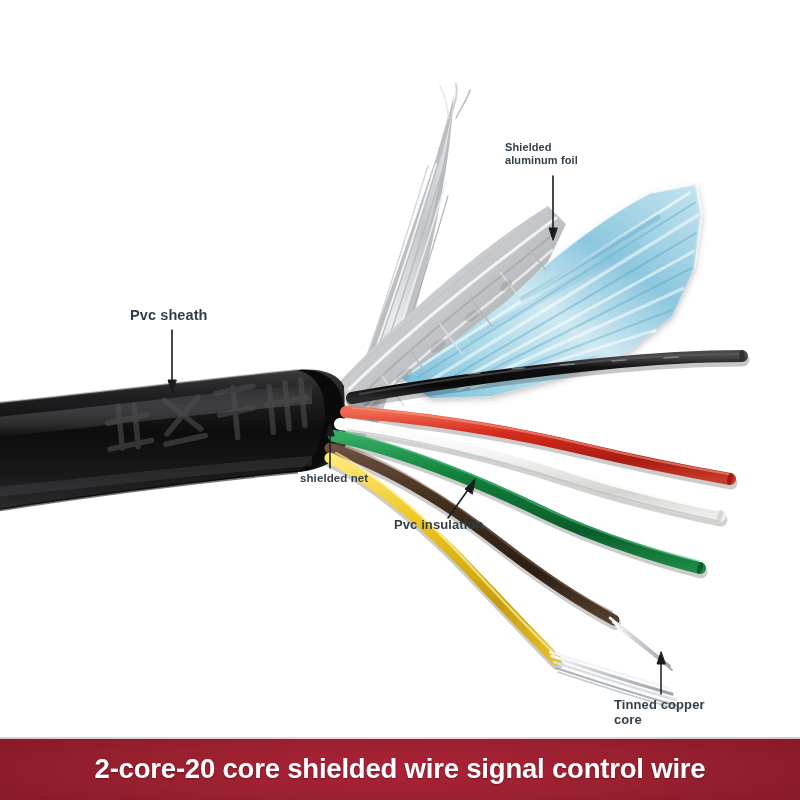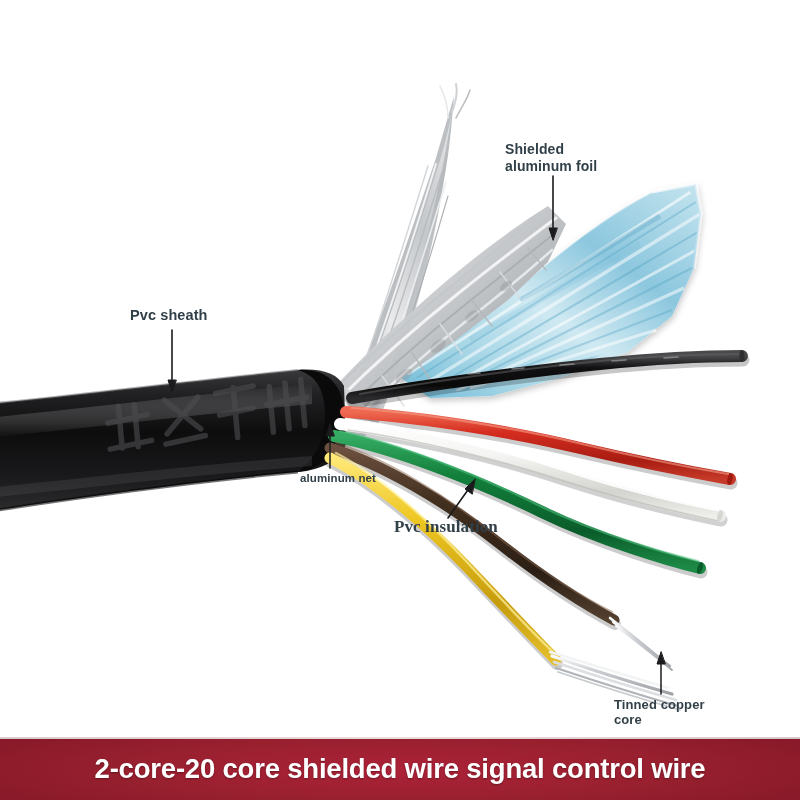"Shielded" .c-foil { font-size: 14px -> 11px }
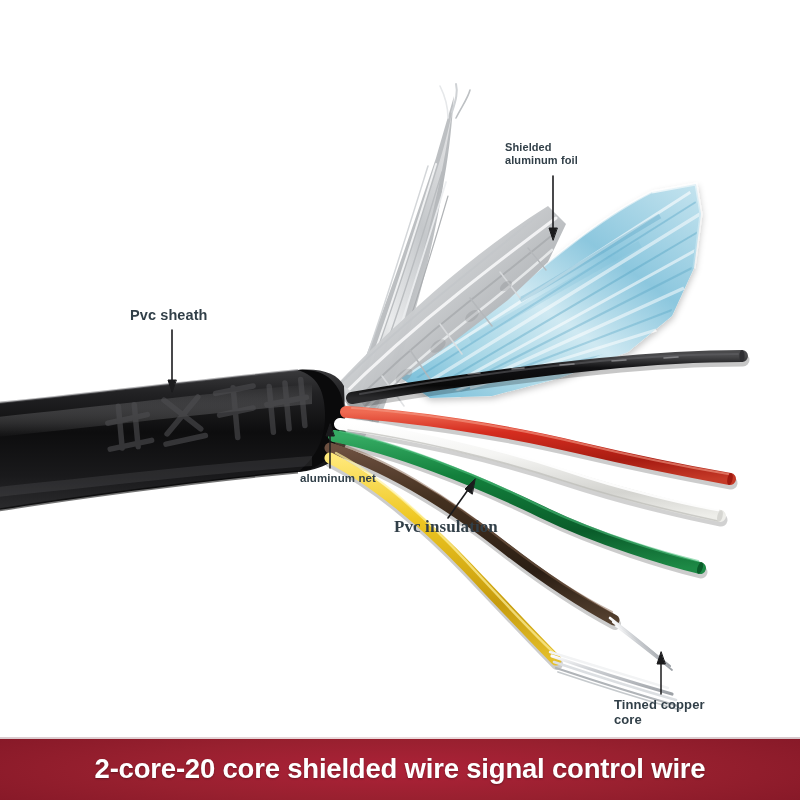"aluminum net" div.callout { text: aluminum -> shielded }
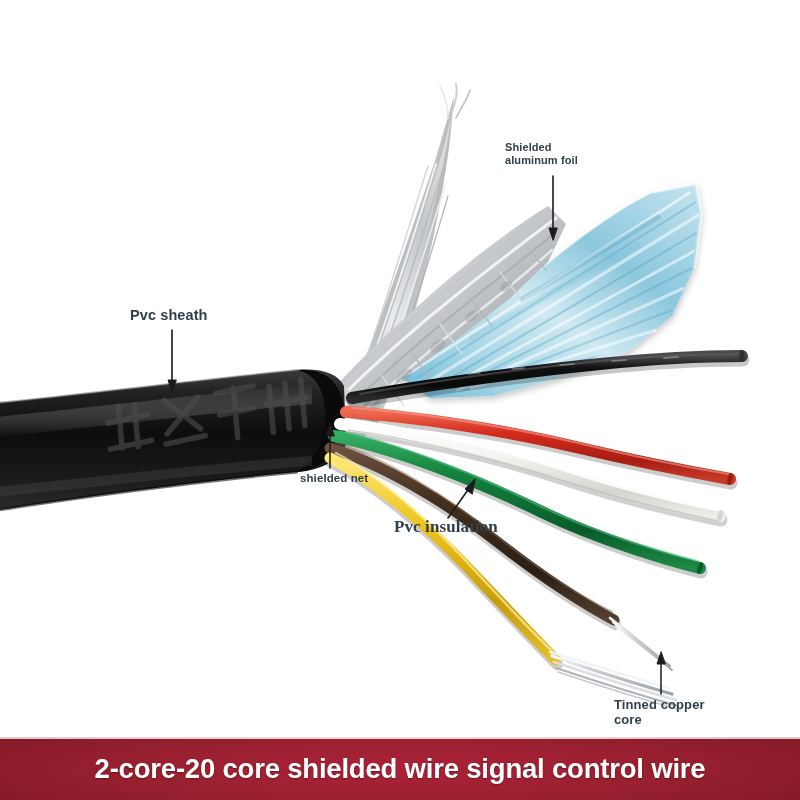"Pvc insulation" .c-insul { font-family: Liberation Serif, serif -> none; font-size: 17px -> 13px }
